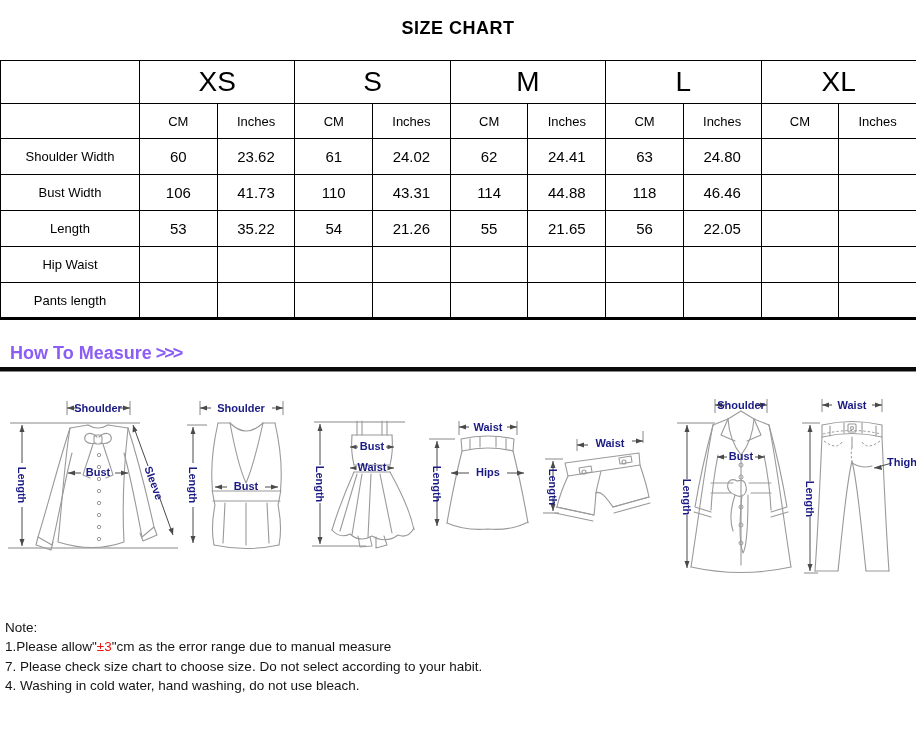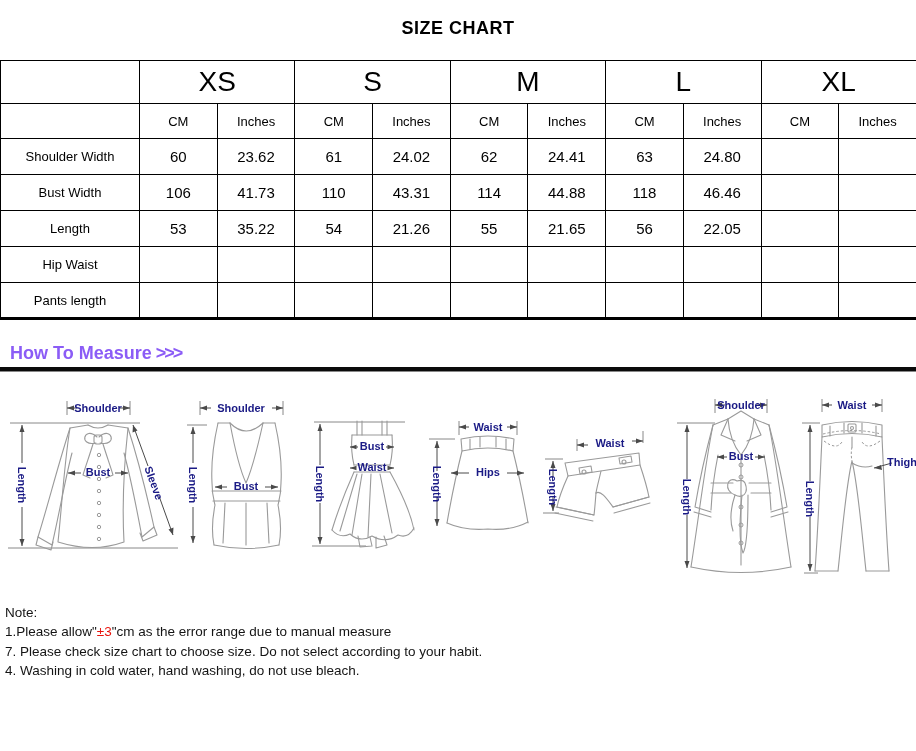"Note:" .notes { margin: 10px 0 0 5px -> 25px 0 0 5px }
